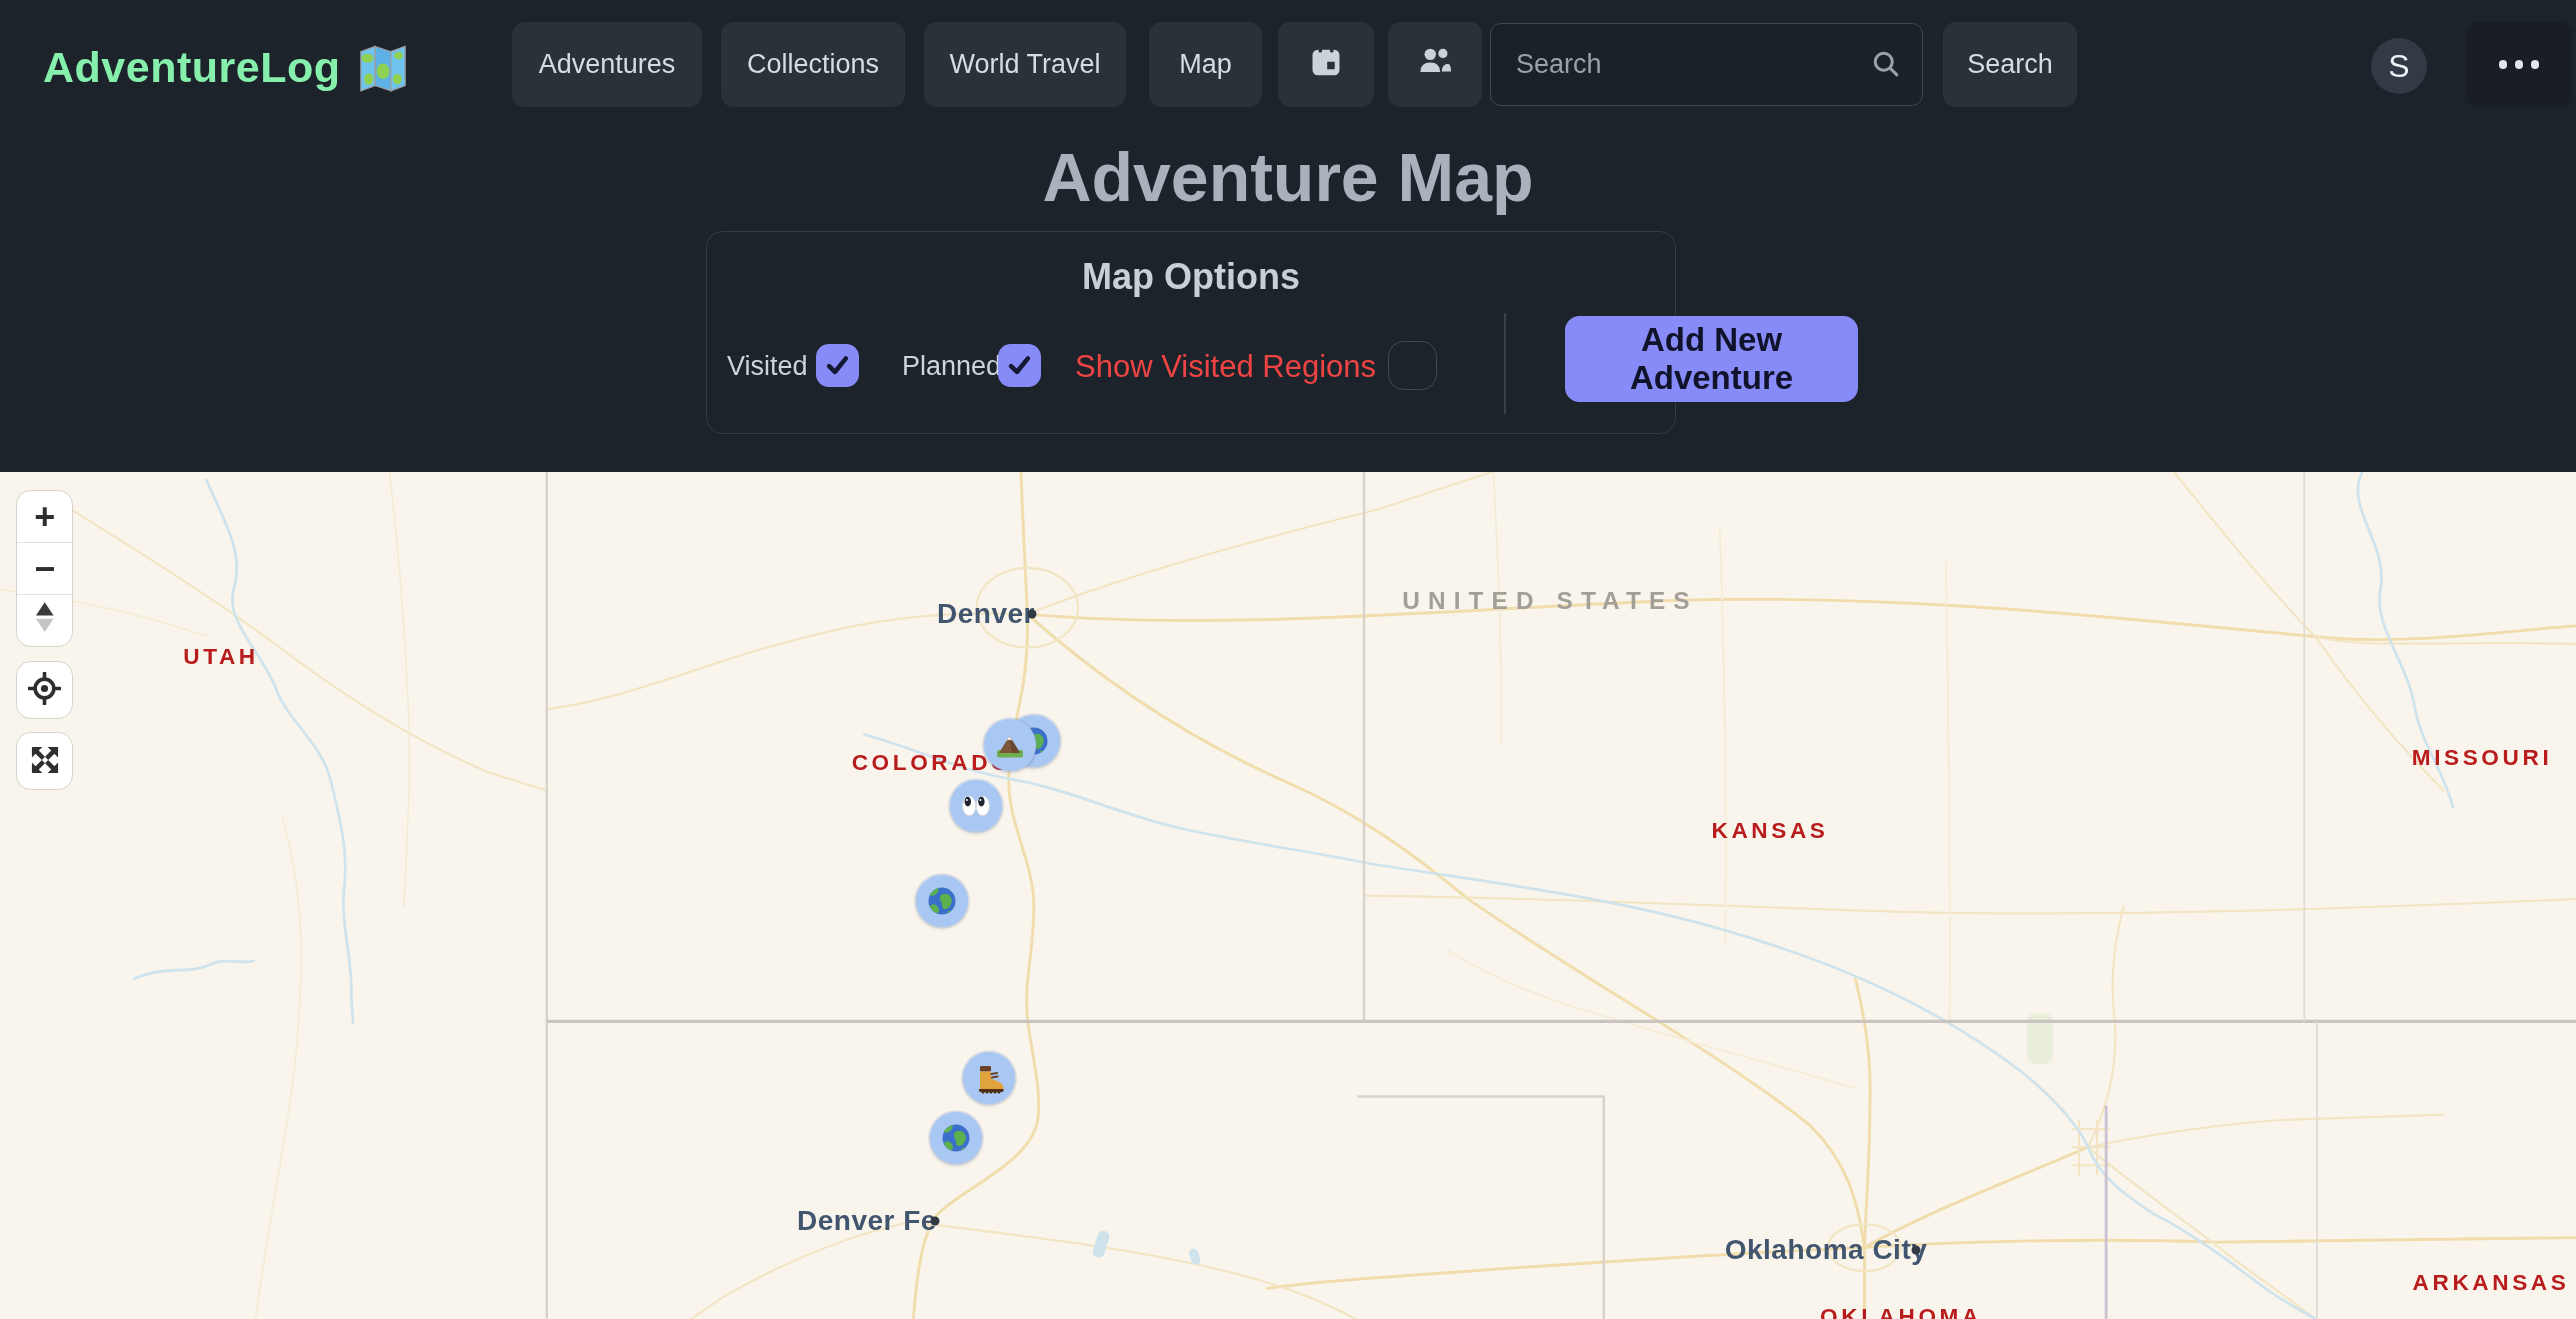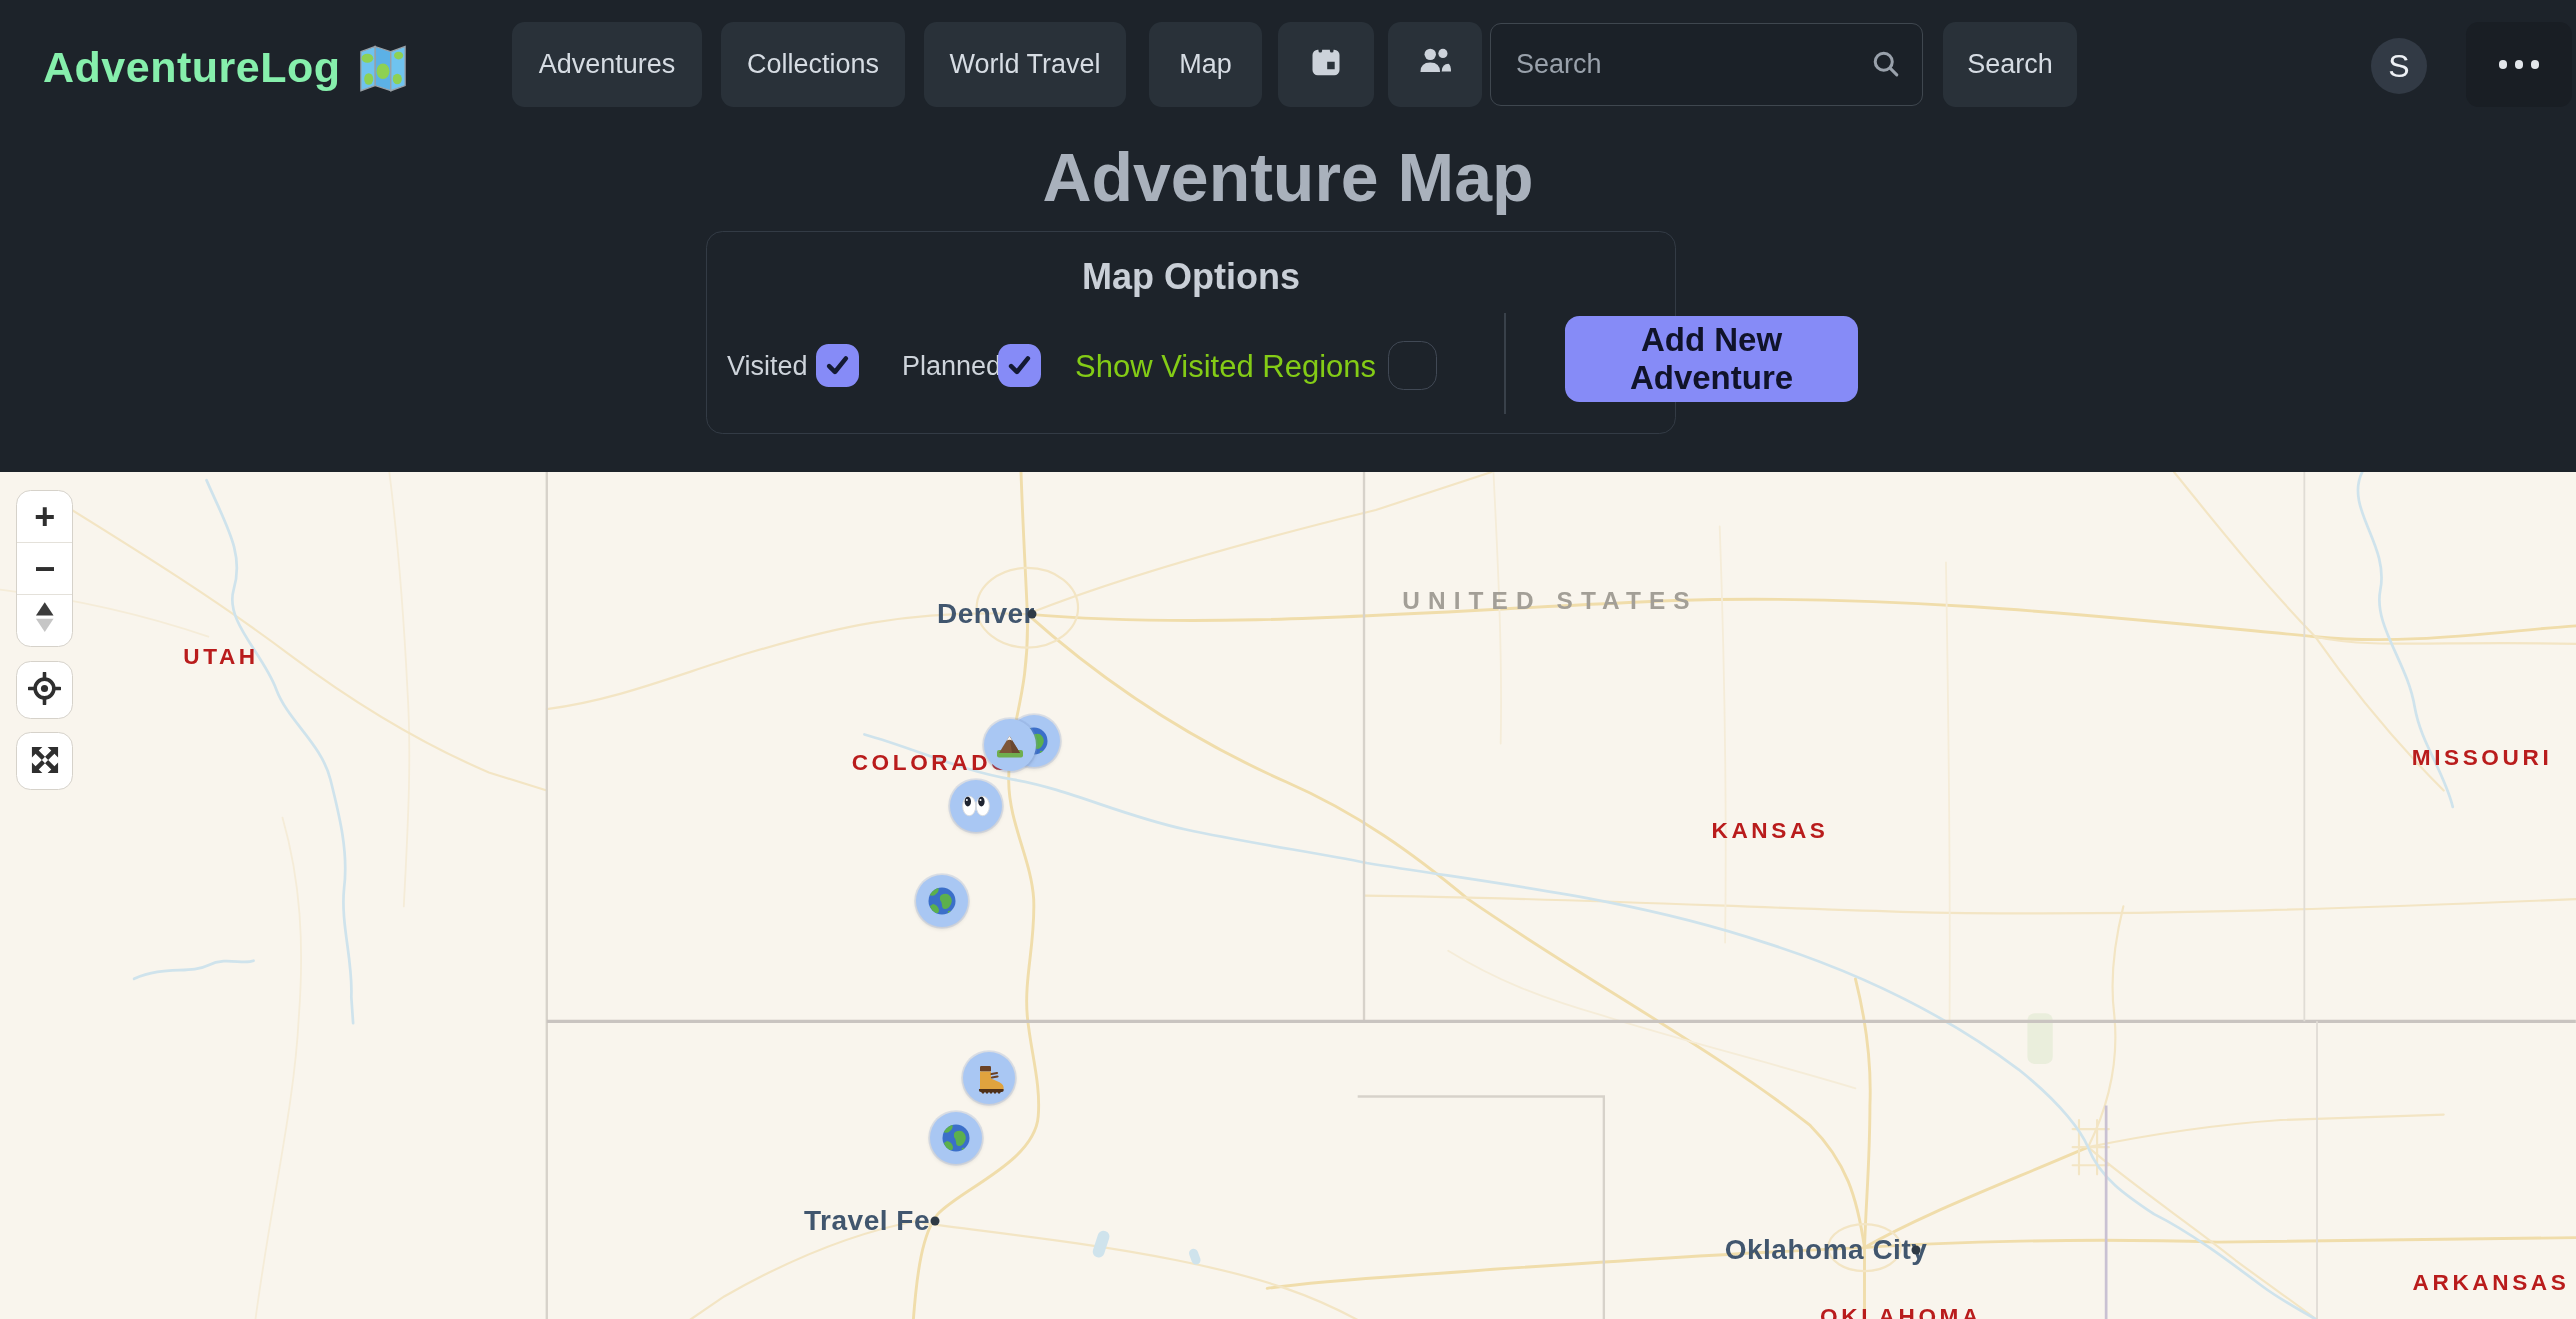"Show Visited Regions" .opt-label.big { color: #84cc16 -> #ef4444 }
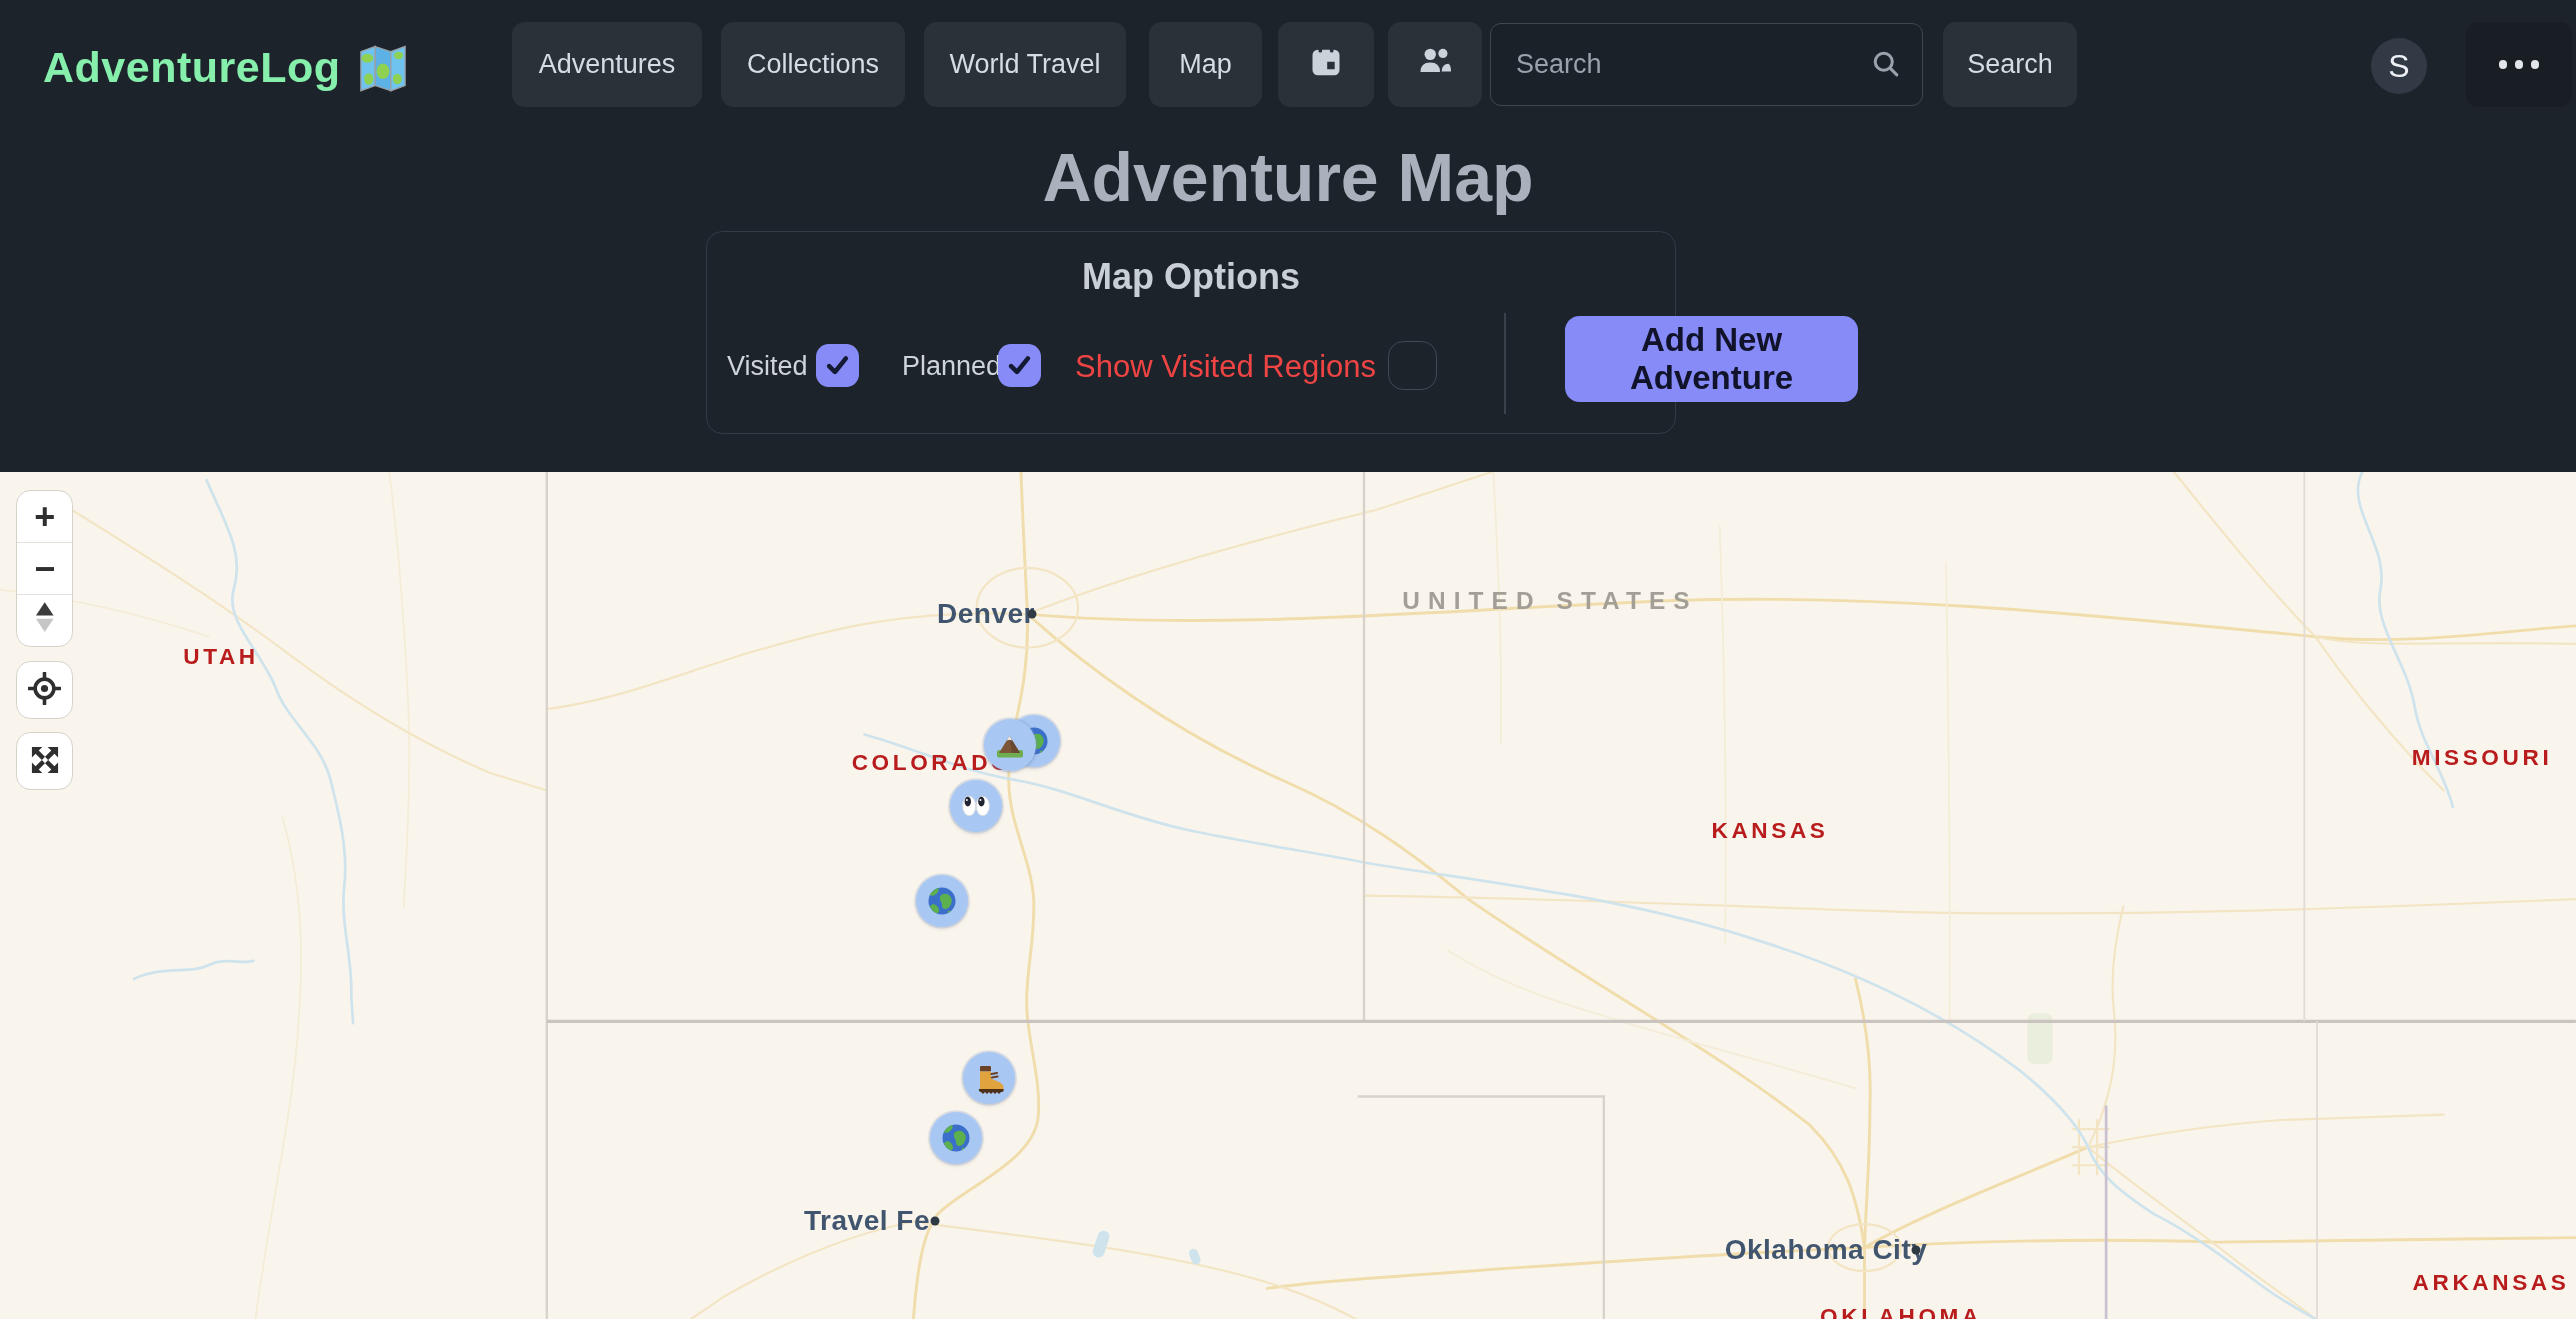"Travel Fe" div.map-label { text: Travel -> Denver }
